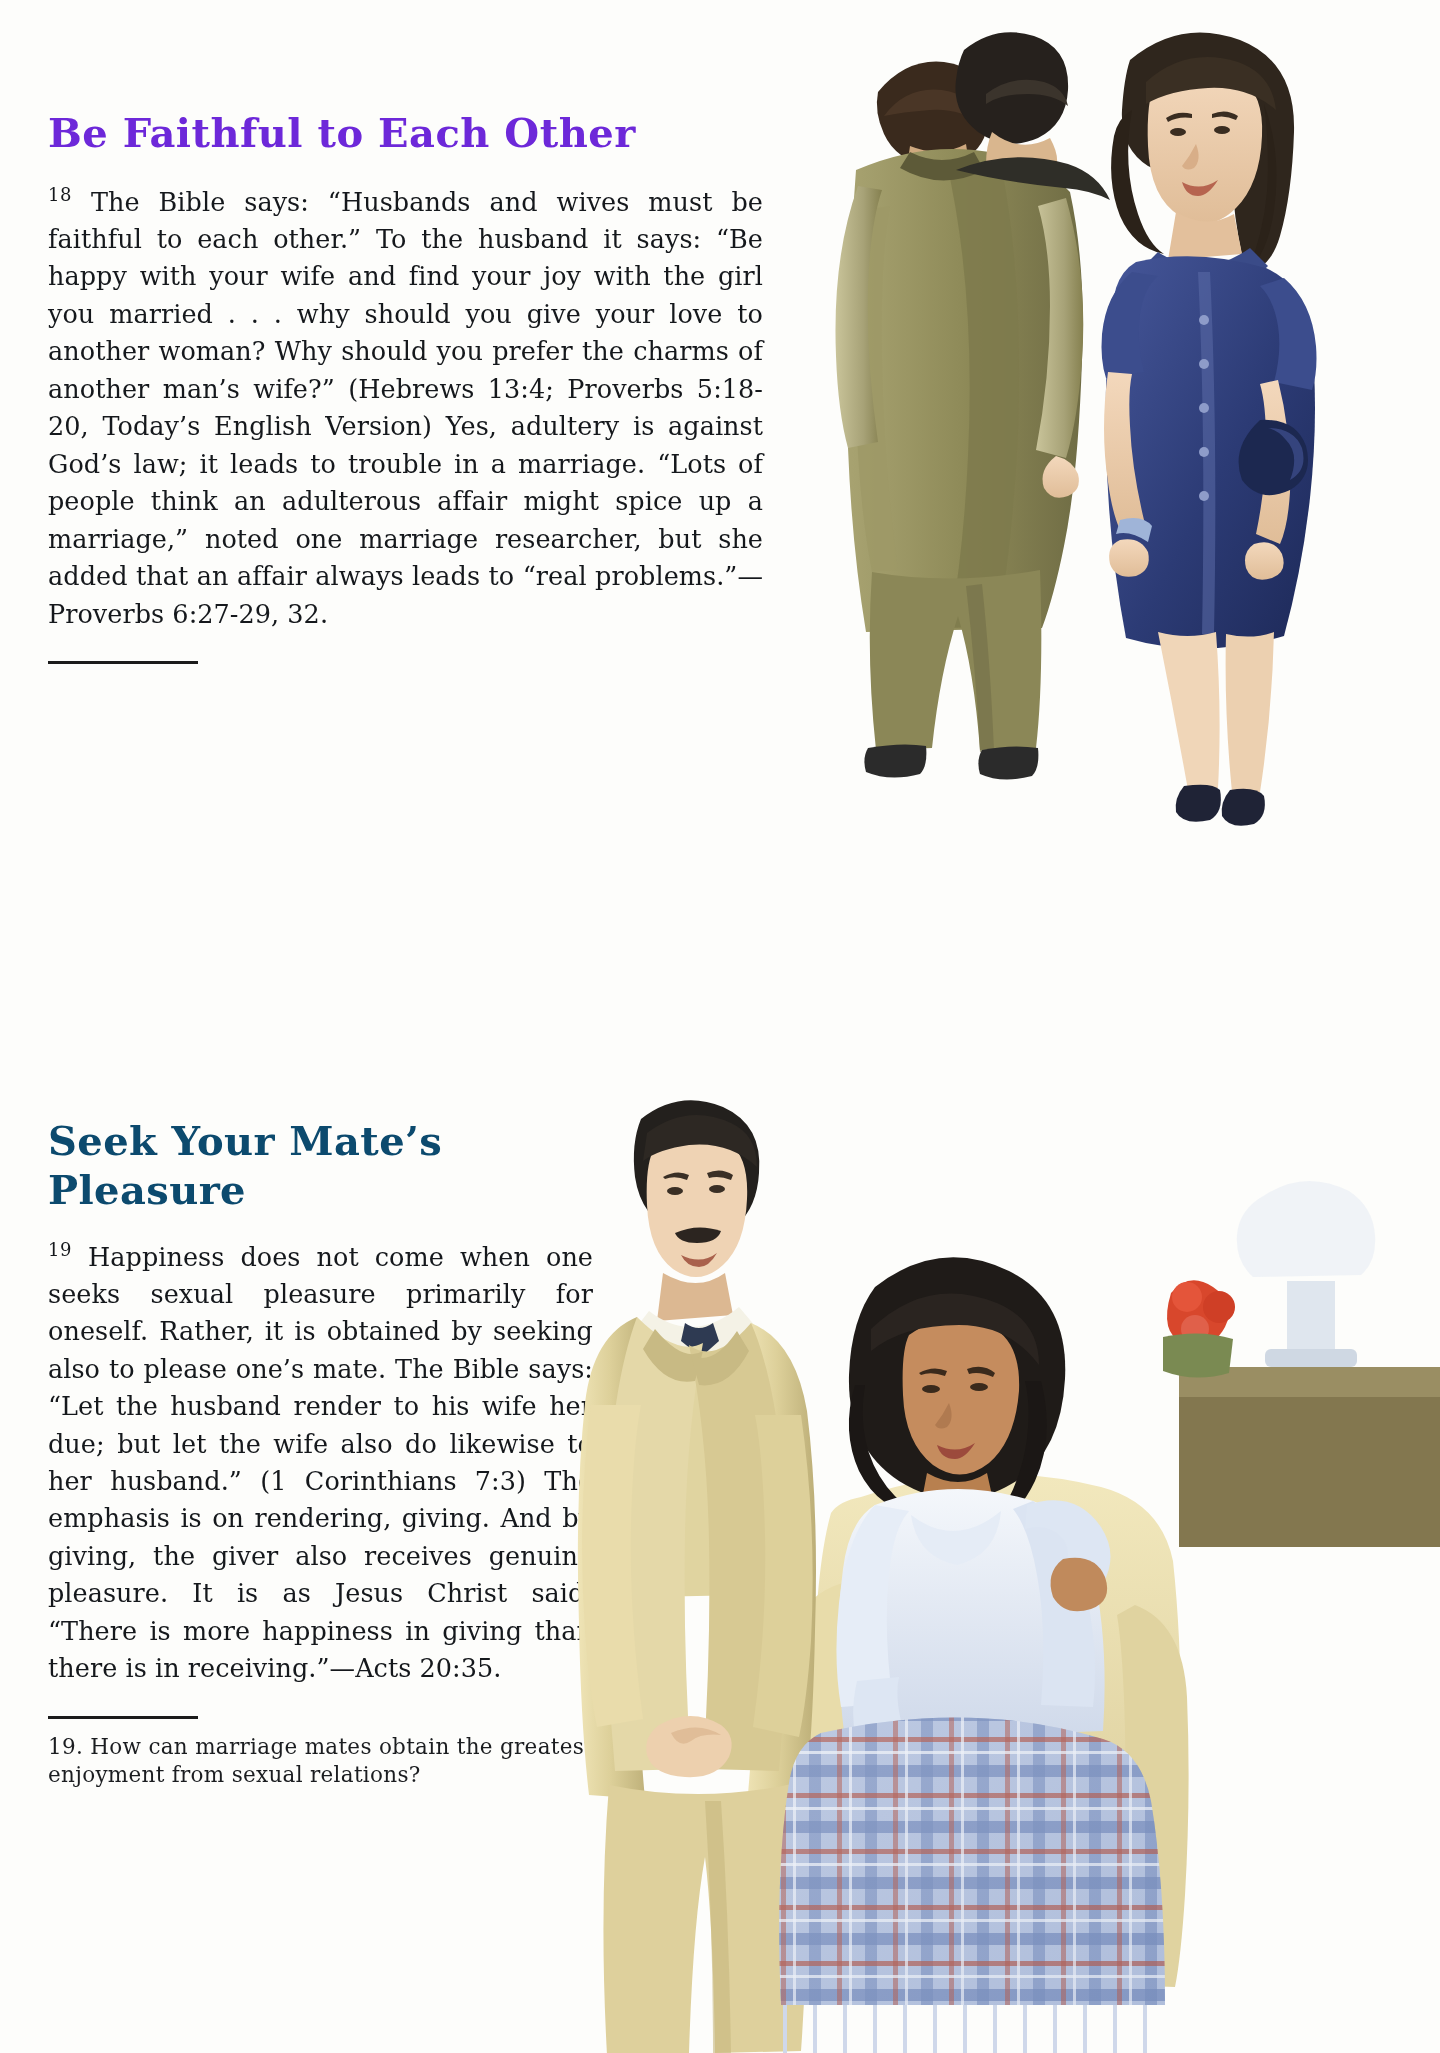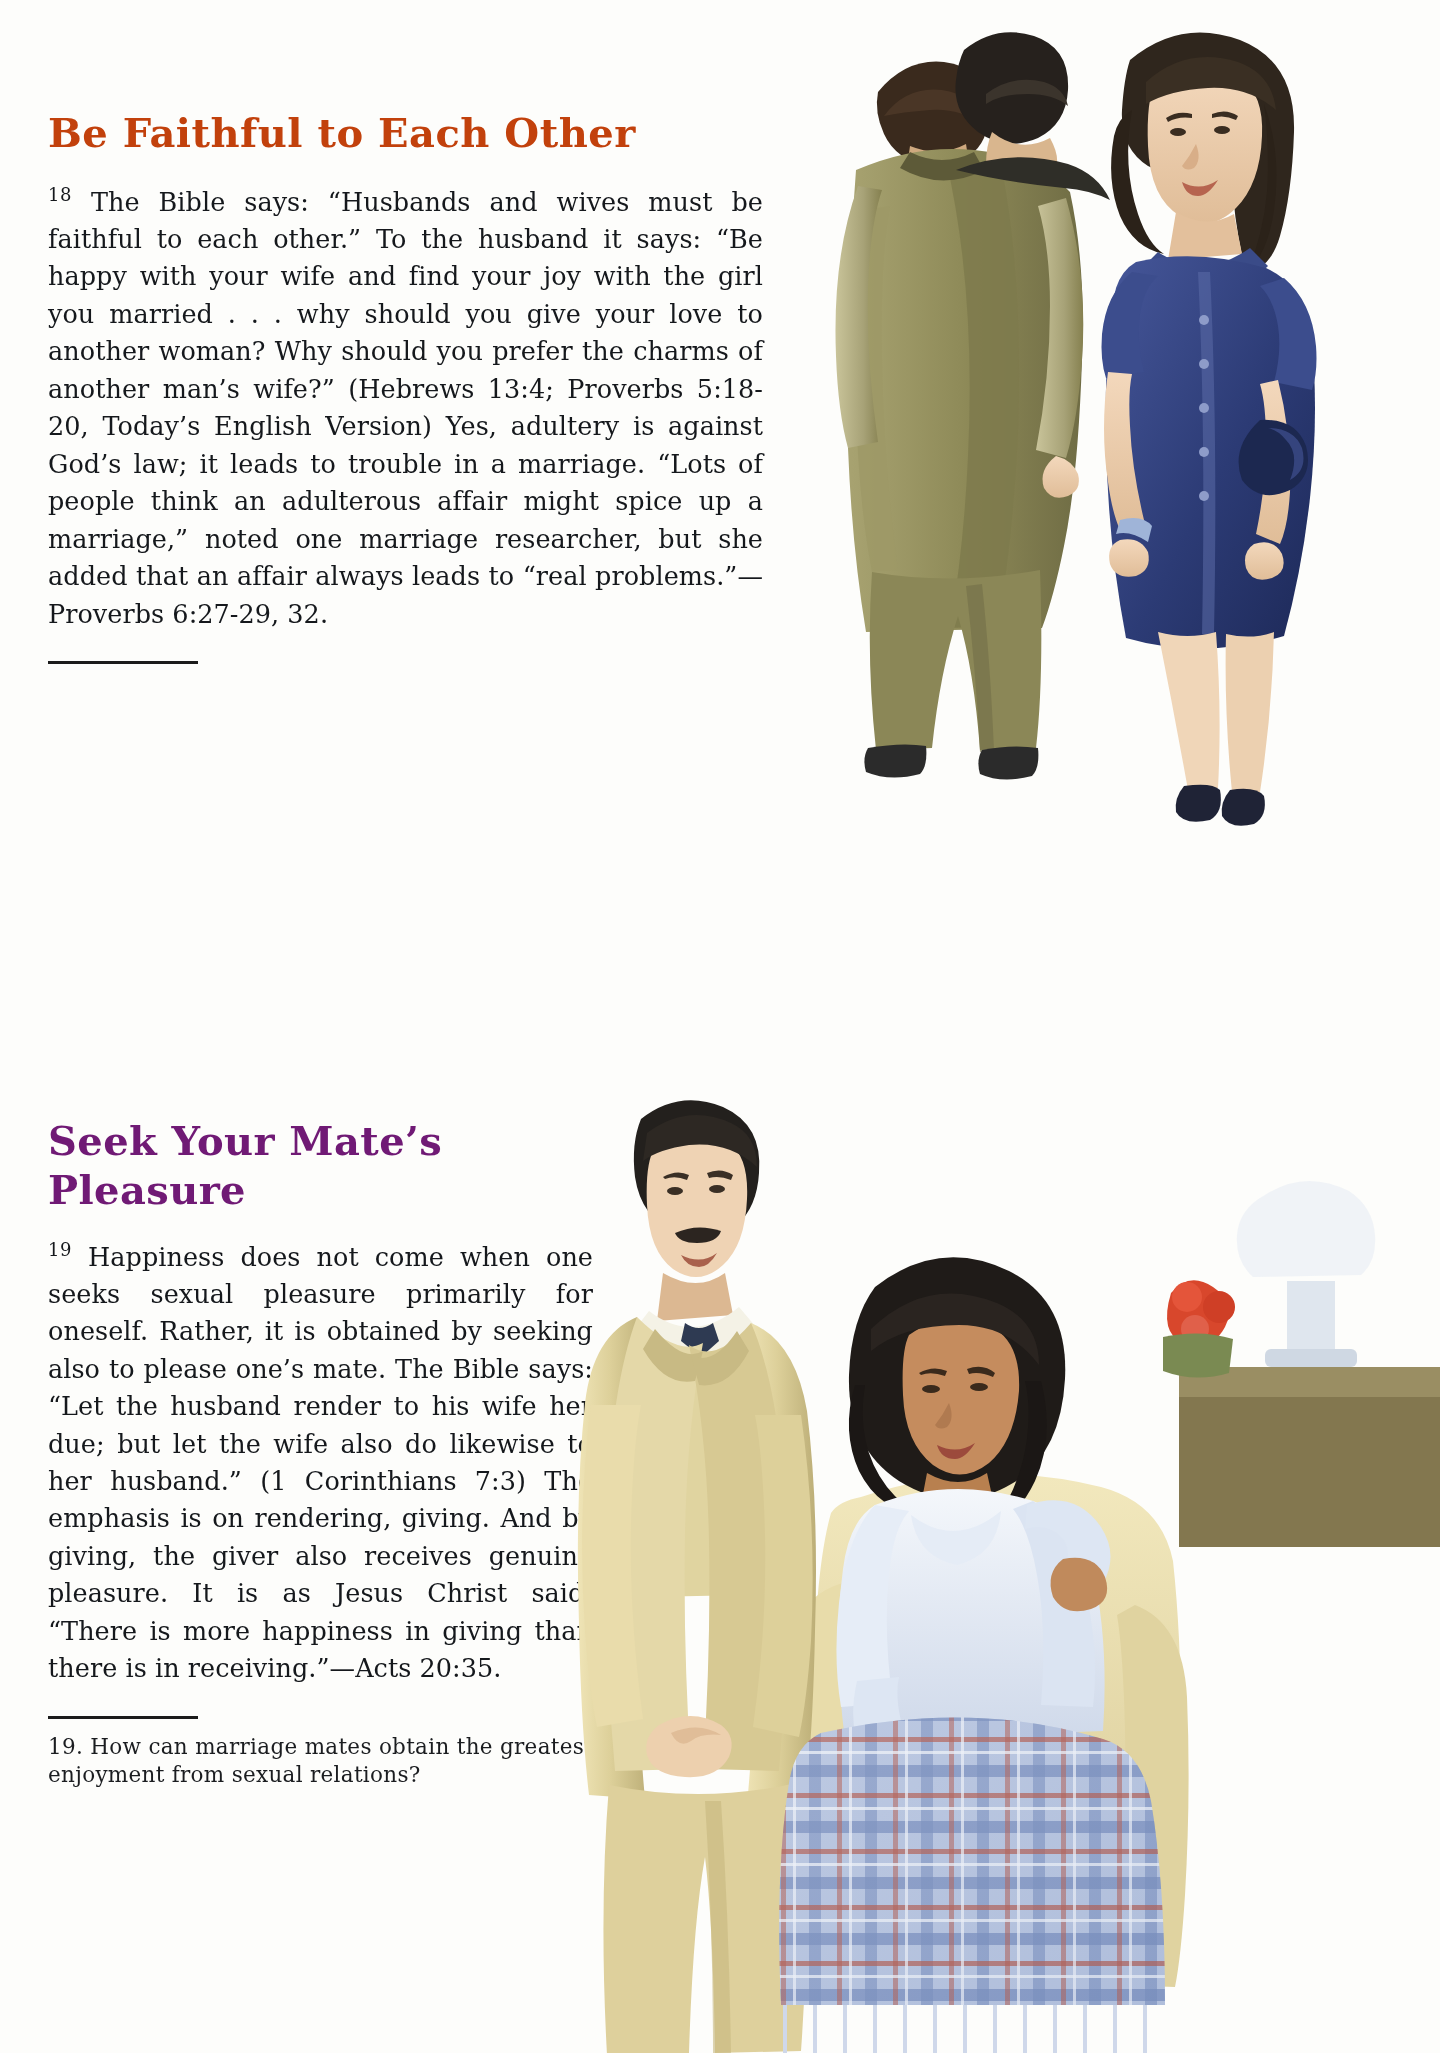"Be Faithful to Each Other" .heading { color: #c2410c -> #6d28d9 }
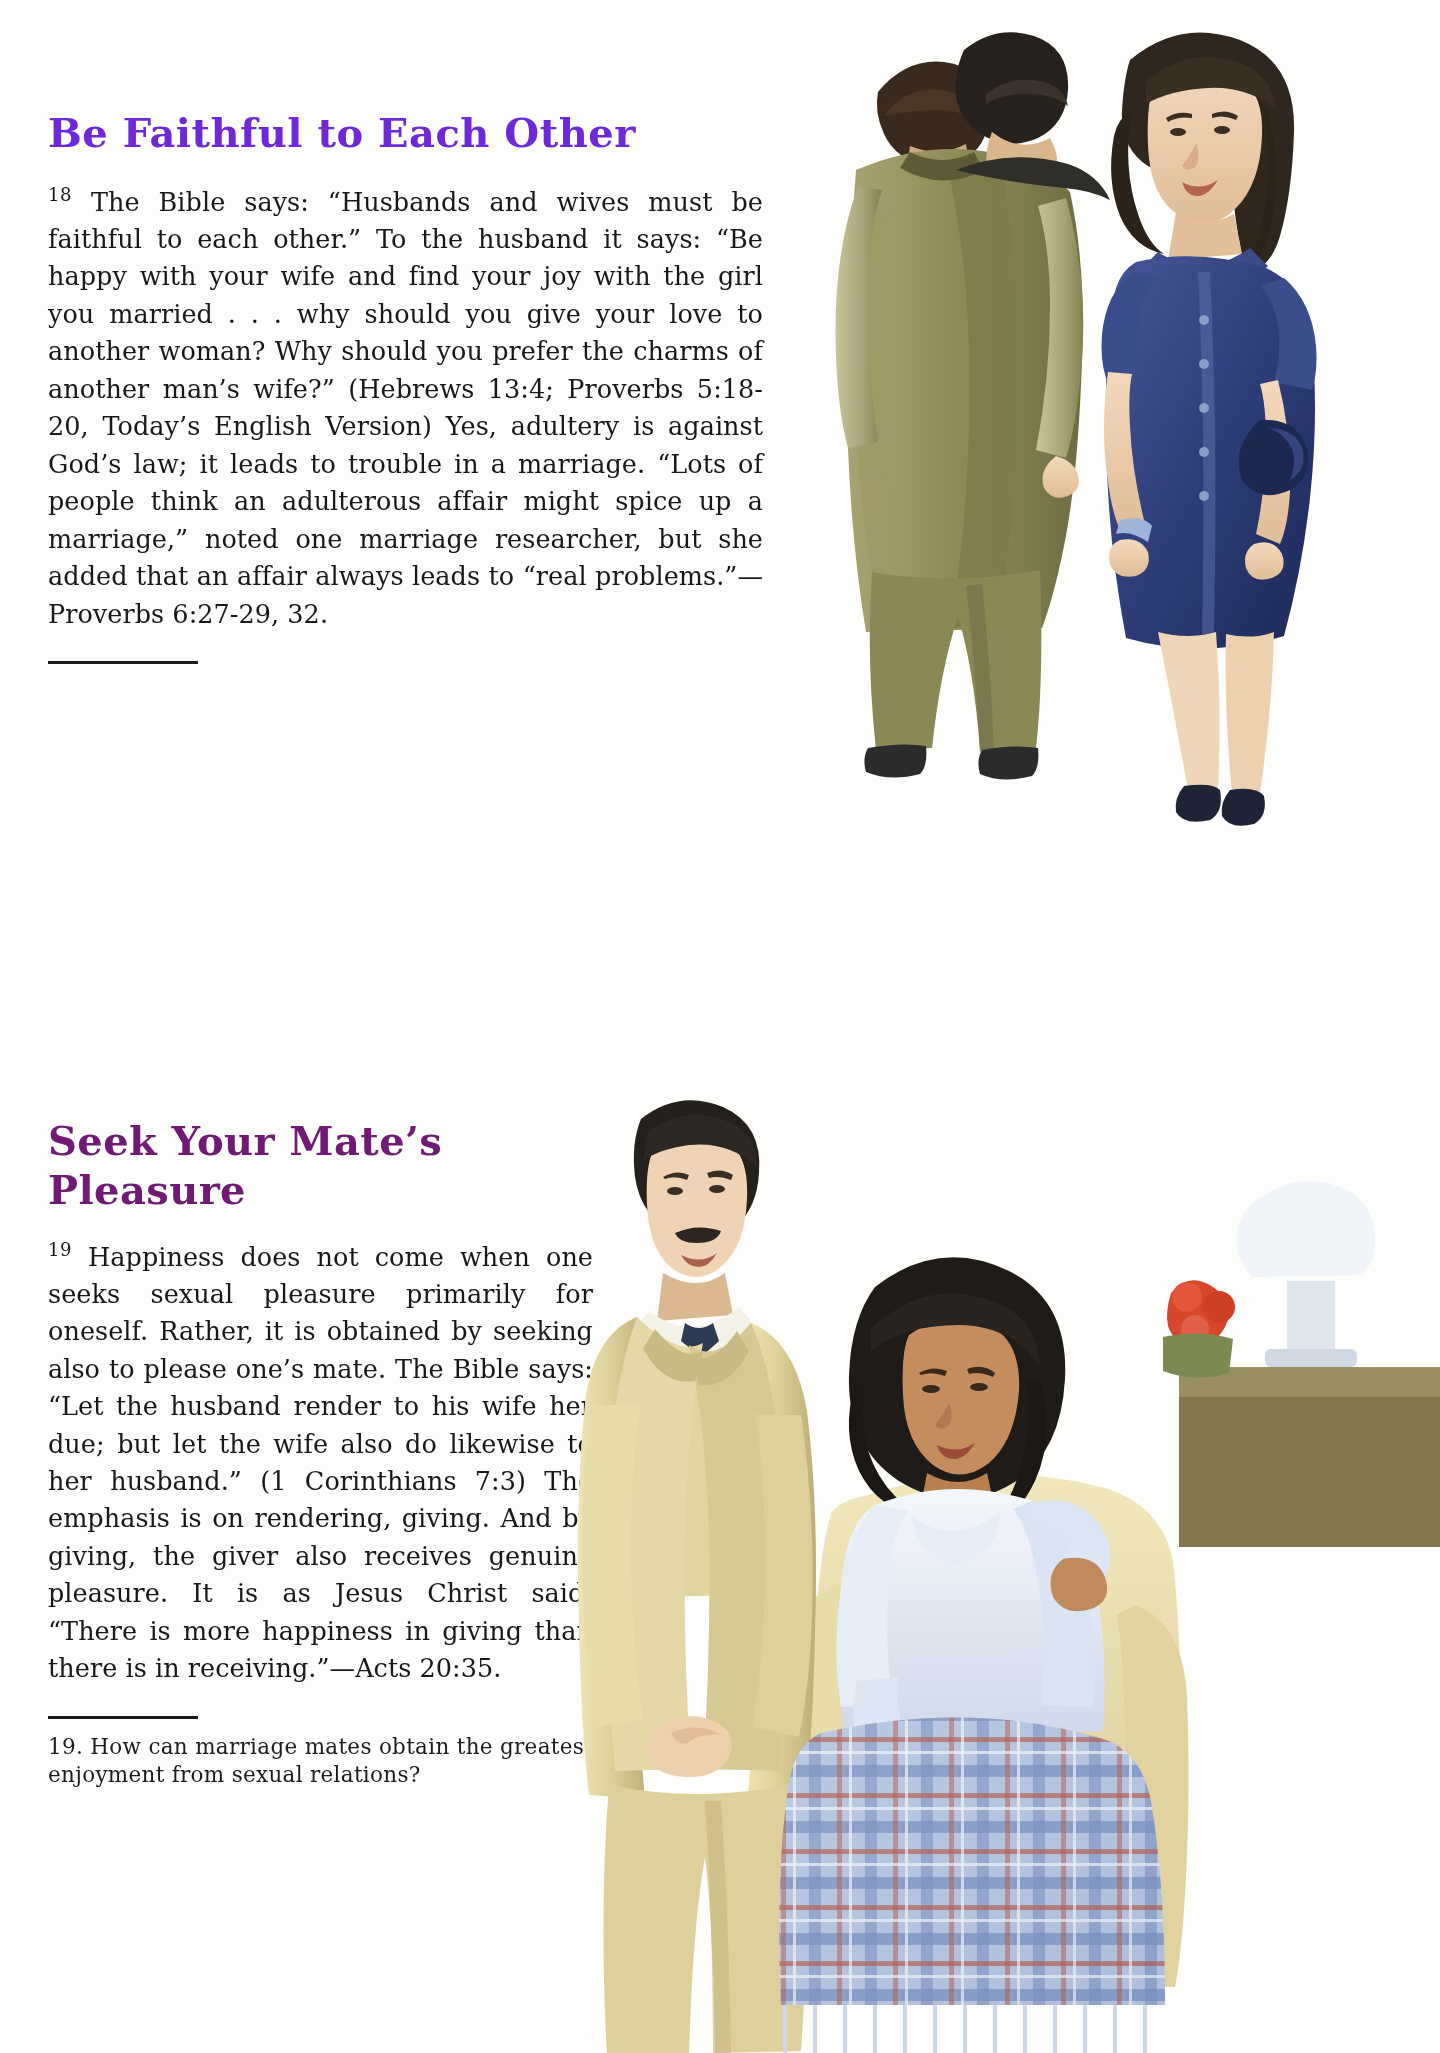"Seek Your Mate’s Pleasure" .heading2 { color: #701a75 -> #0c4a6e }
